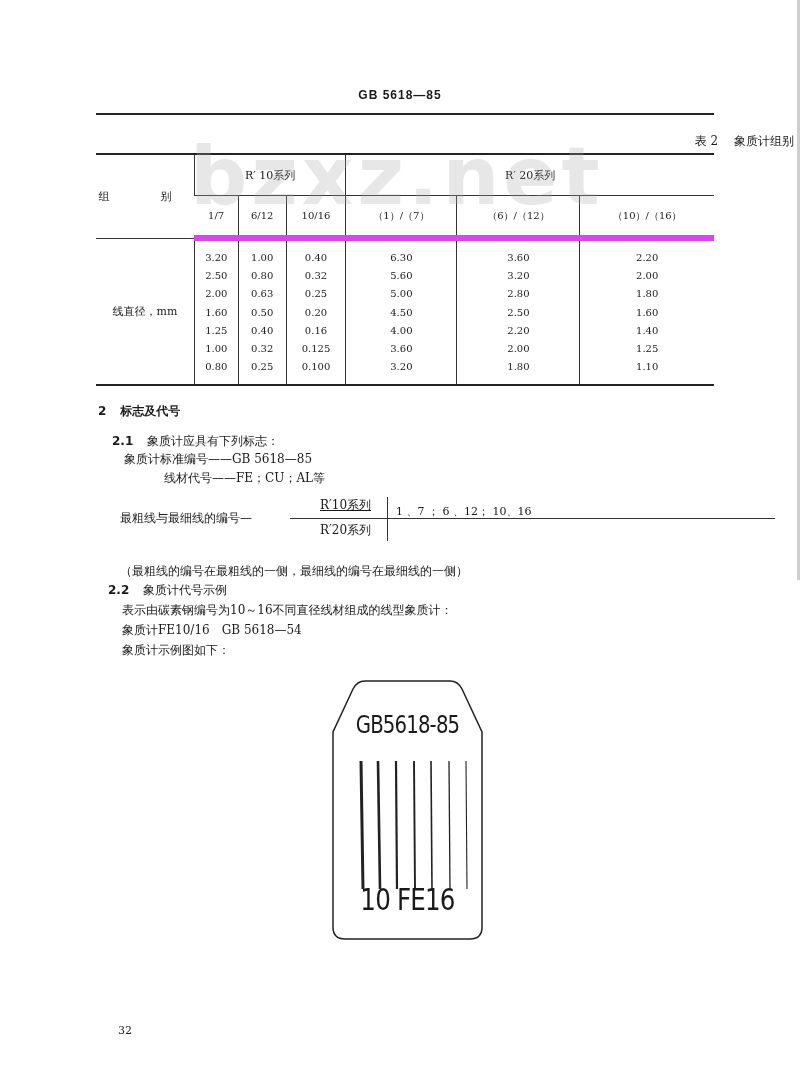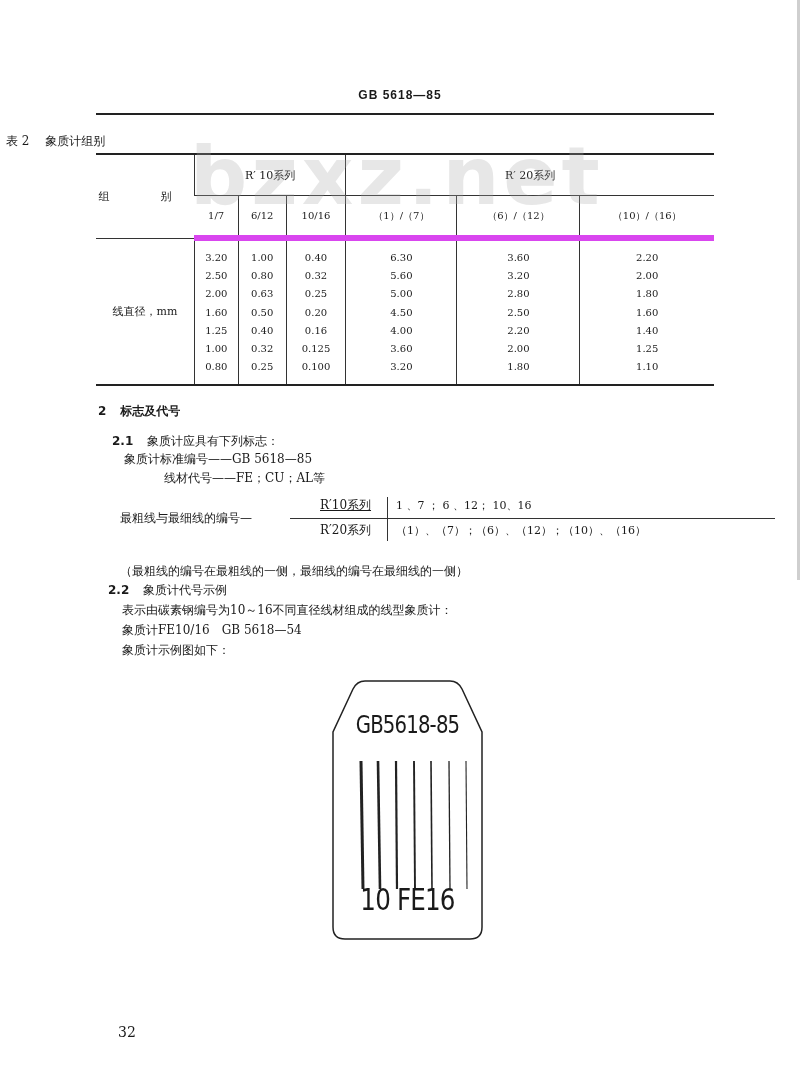"表 2 象质计组别" .table-title { text-align: left -> right }
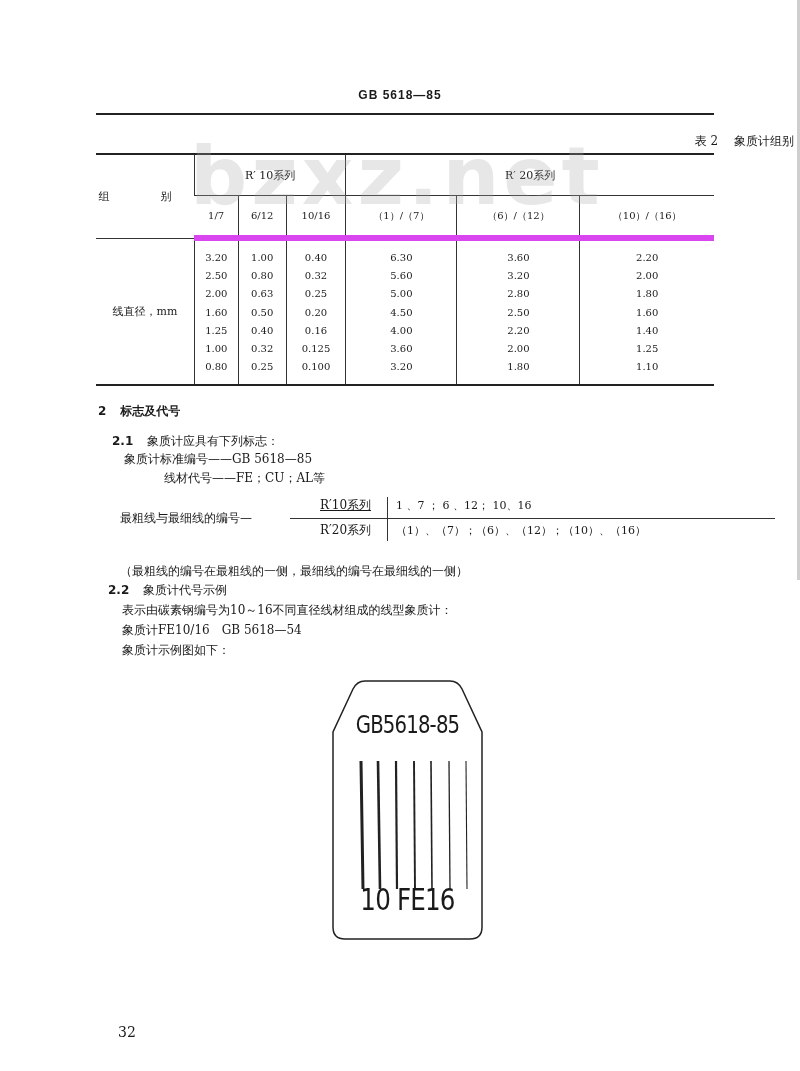"1 、7 ； 6 、12；" .codes-a { top: 3px -> 9px }
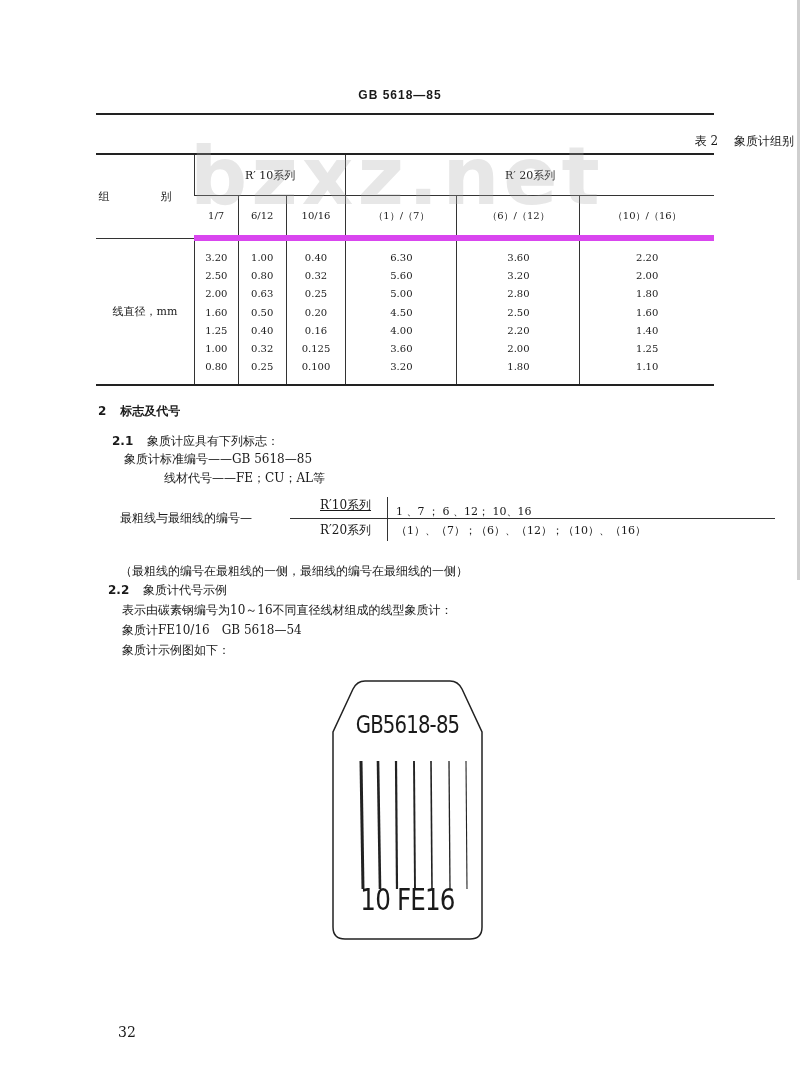"（1）、（7）；（6）、（12）；（10）、（16）" div.codes-b { html: <div>（1）、（7）；（6）、（12）；（10）、（16）</div> -> none }
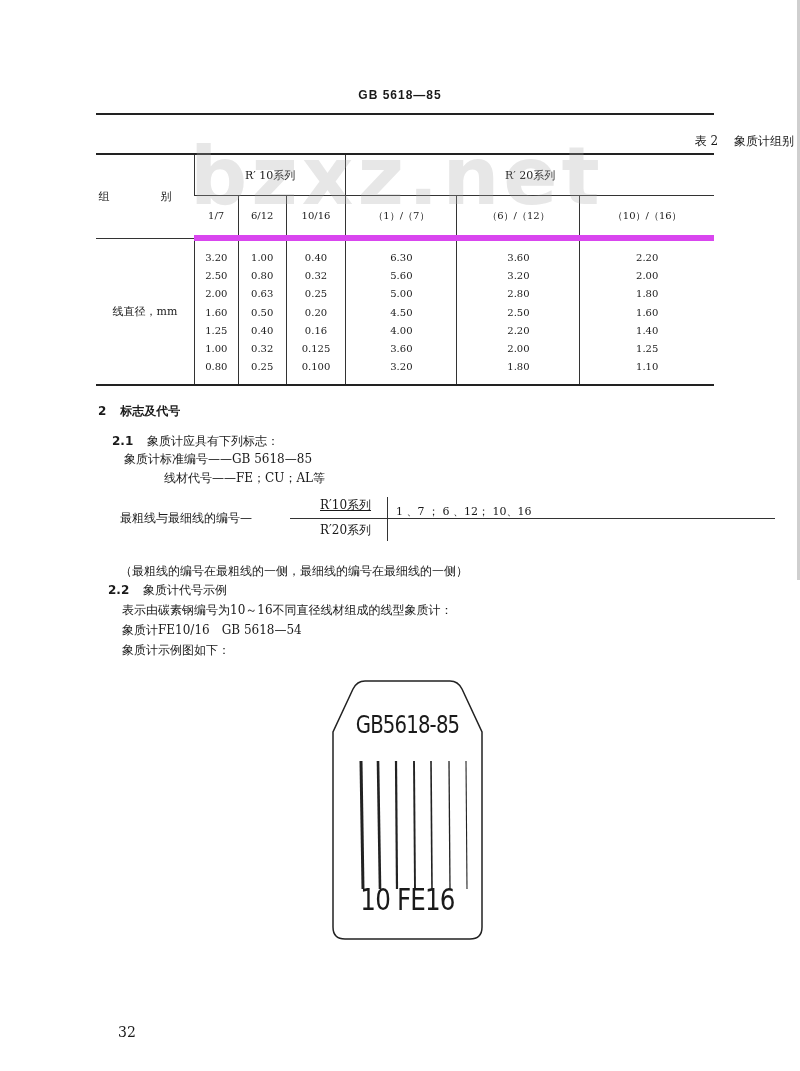"32" .page-number { font-size: 14px -> 11px }
